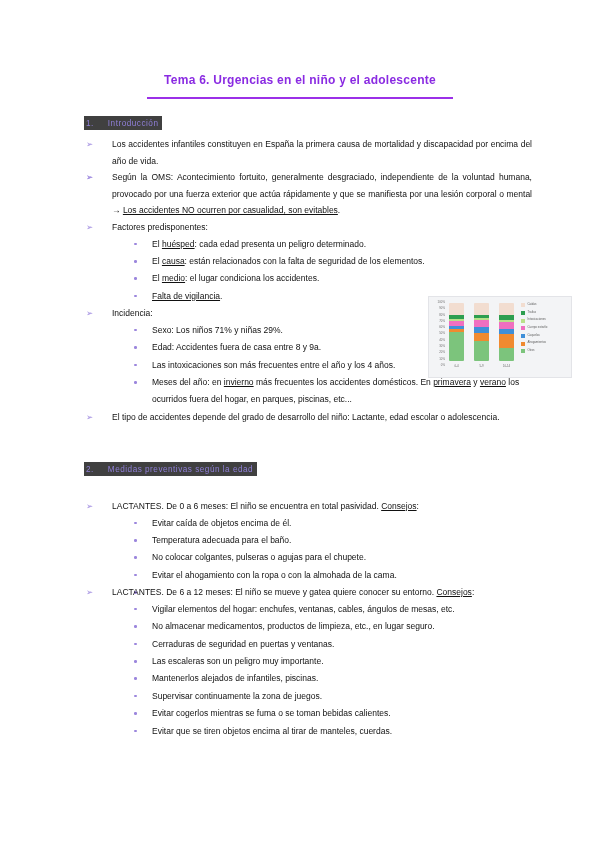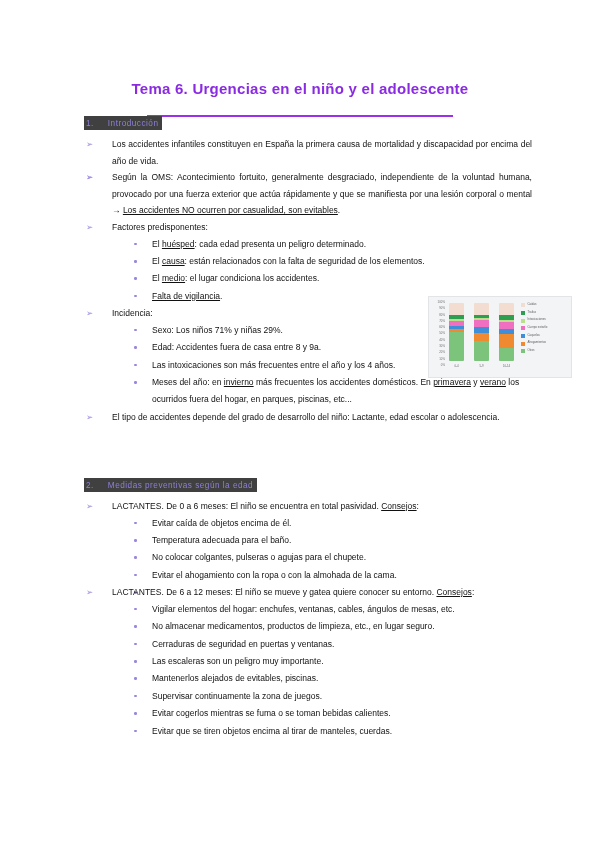"Tema 6. Urgencias en el" .doc-title { font-size: 15px -> 12px; margin: 16px -> 9px }
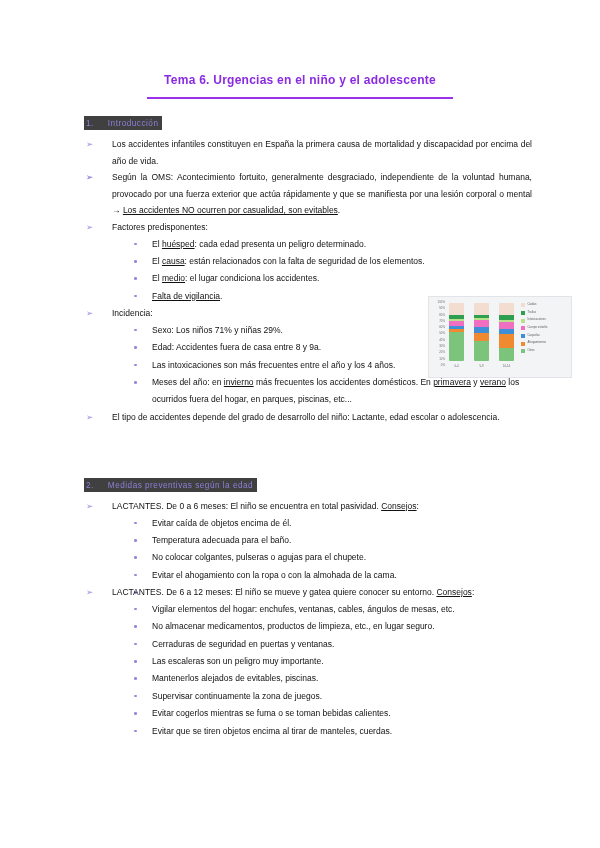"2. Medidas preventivas según la" div.sec-head { top: 478px -> 462px }
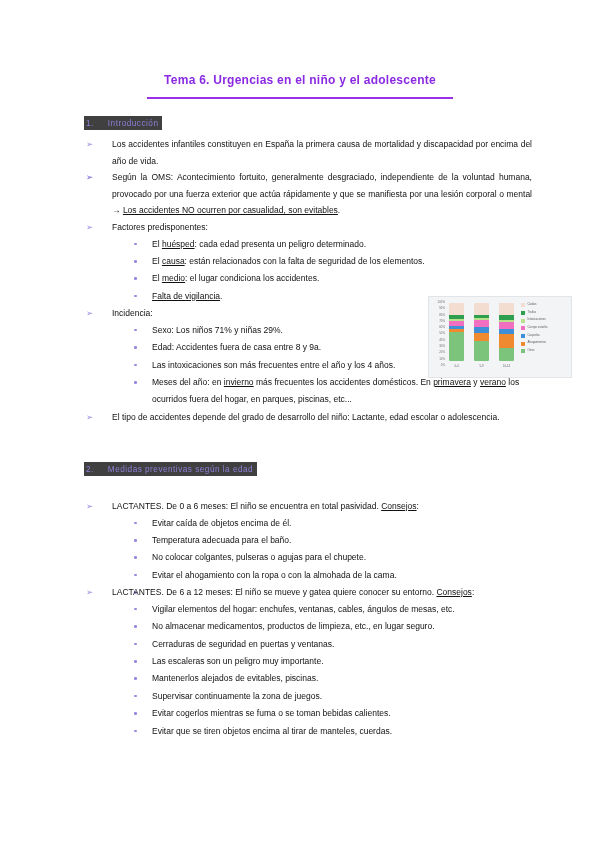"Mantenerlos alejados de evitables," span { text: evitables -> infantiles }
